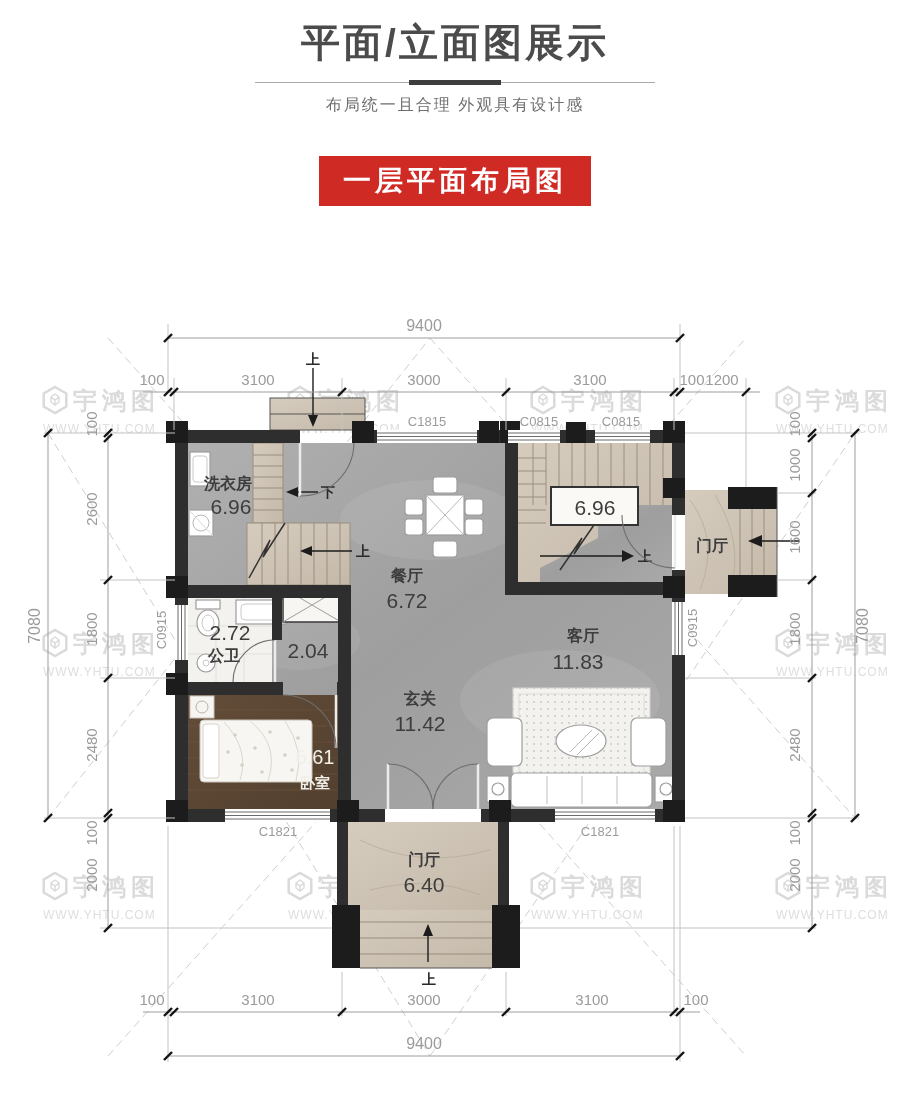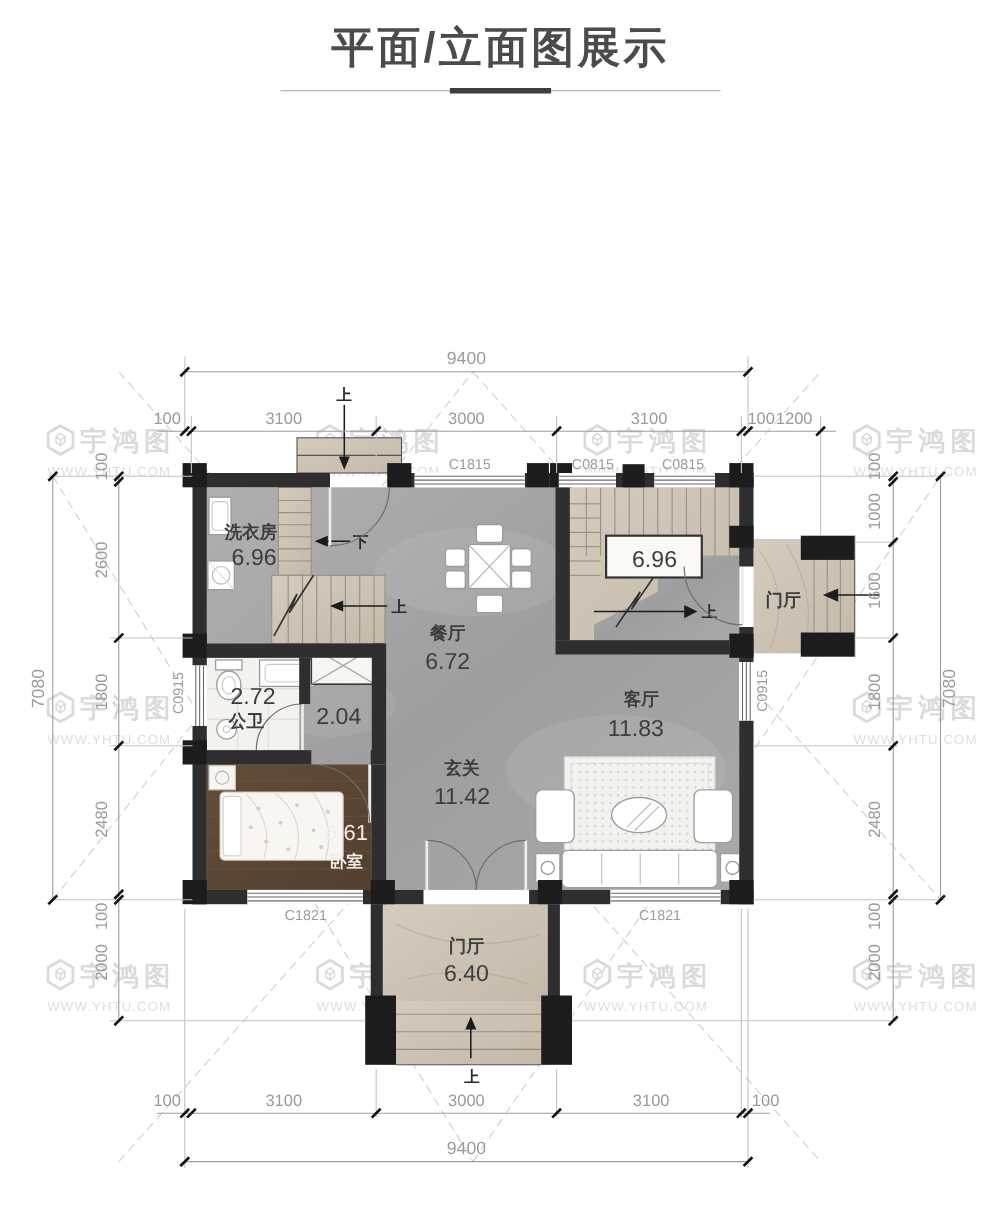"布局统一且合理 外观具有设计感" div.subtitle { html: none -> <div>布局统一且合理 外观具有设计感</div> }
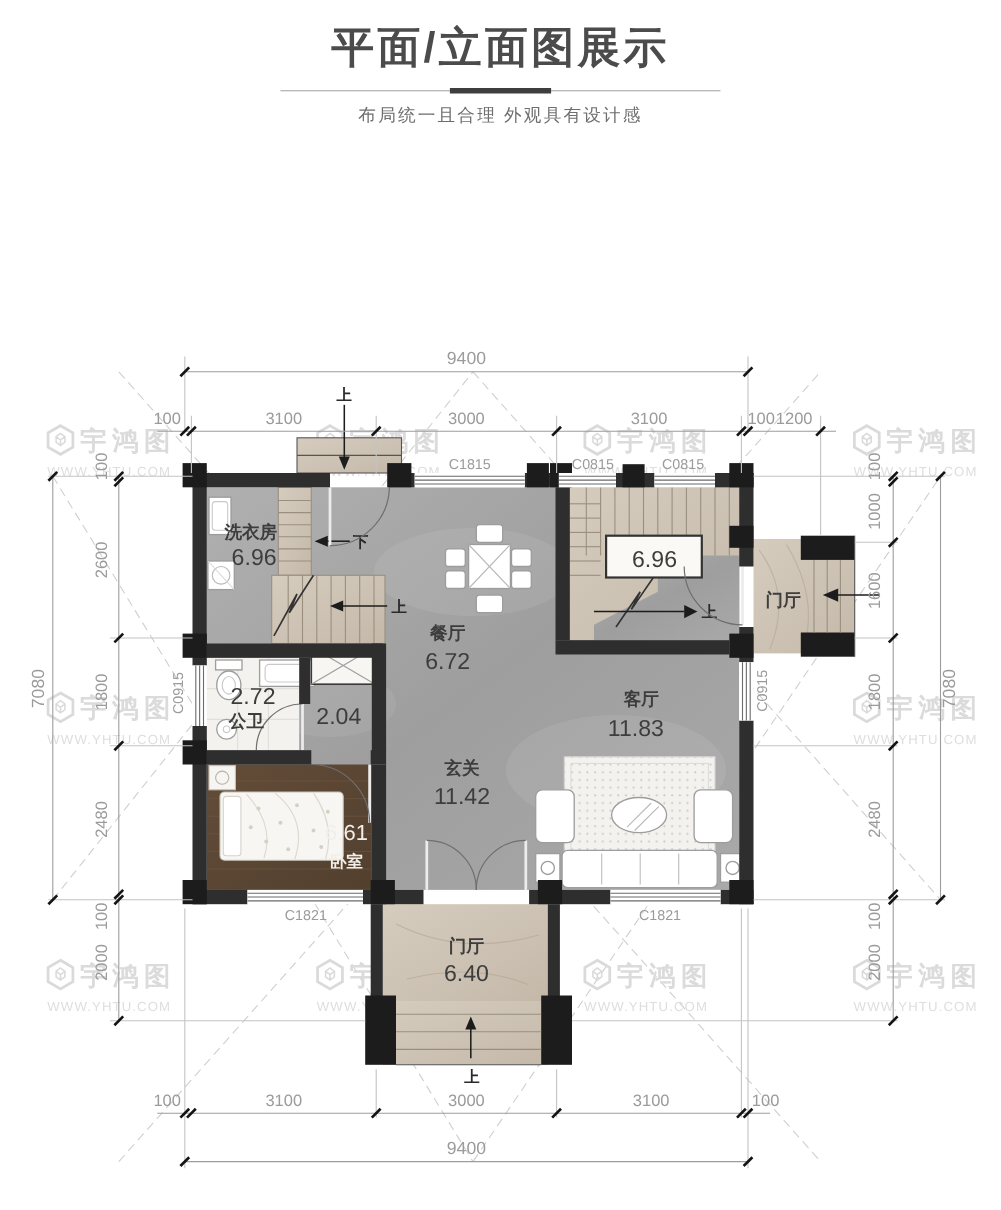"一层平面布局图" div { html: none -> <div><span>一层平面布局图</span></div> }
